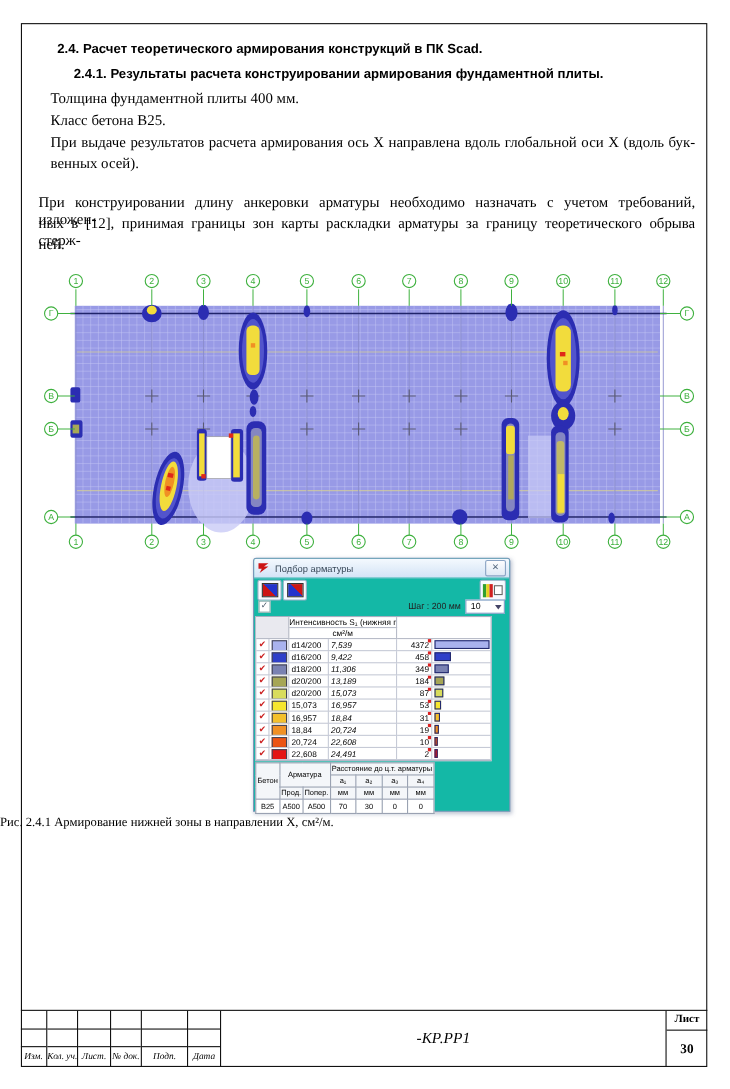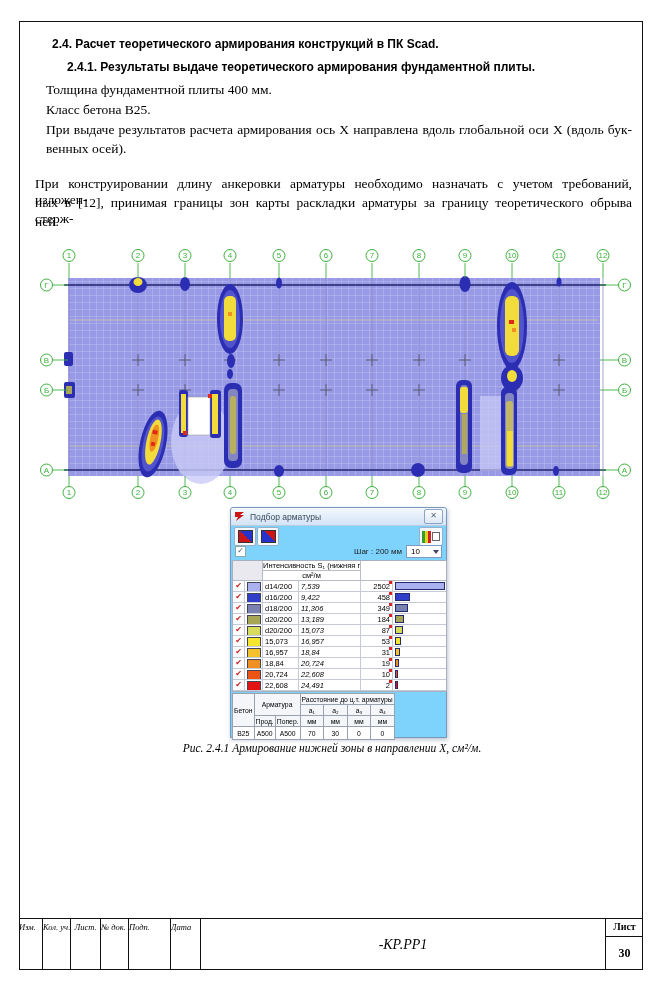"2.4.1. Результаты выдаче теоретического" div.h2 { text: выдаче теоретического -> расчета конструировании }
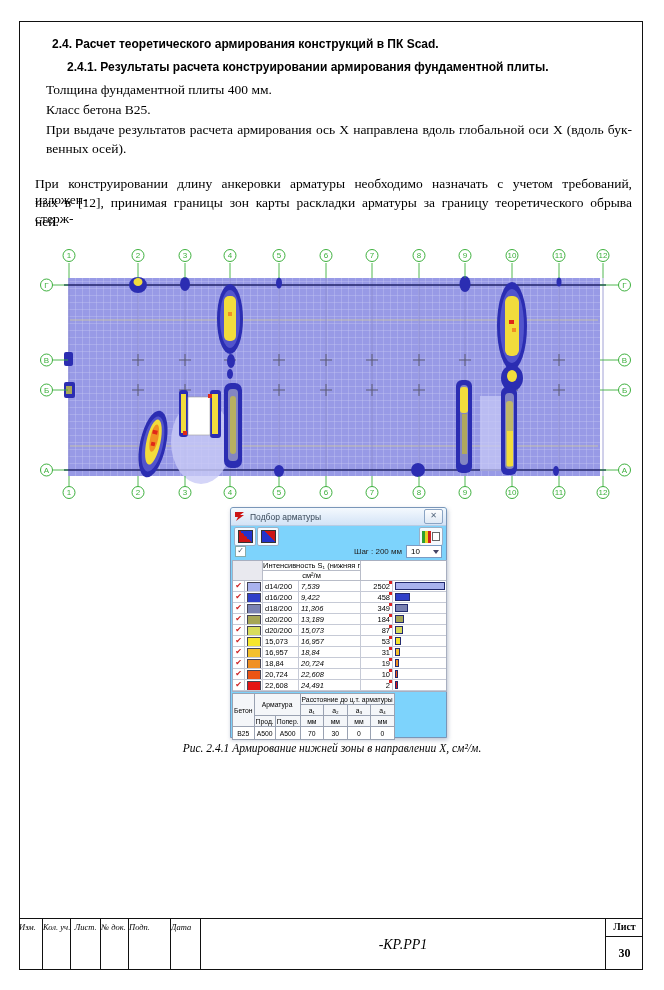"Подбор арматуры" .dialog { background: #7dd3fc -> #14b8a6; width: 217px -> 234px }
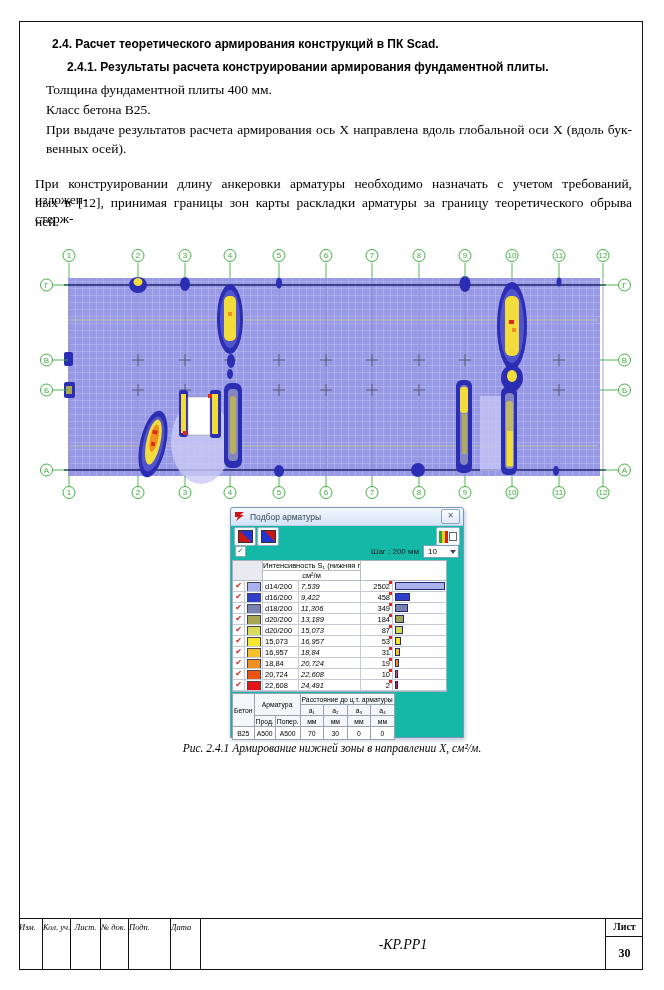"2502" span.cell { text: 2502 -> 4372 }
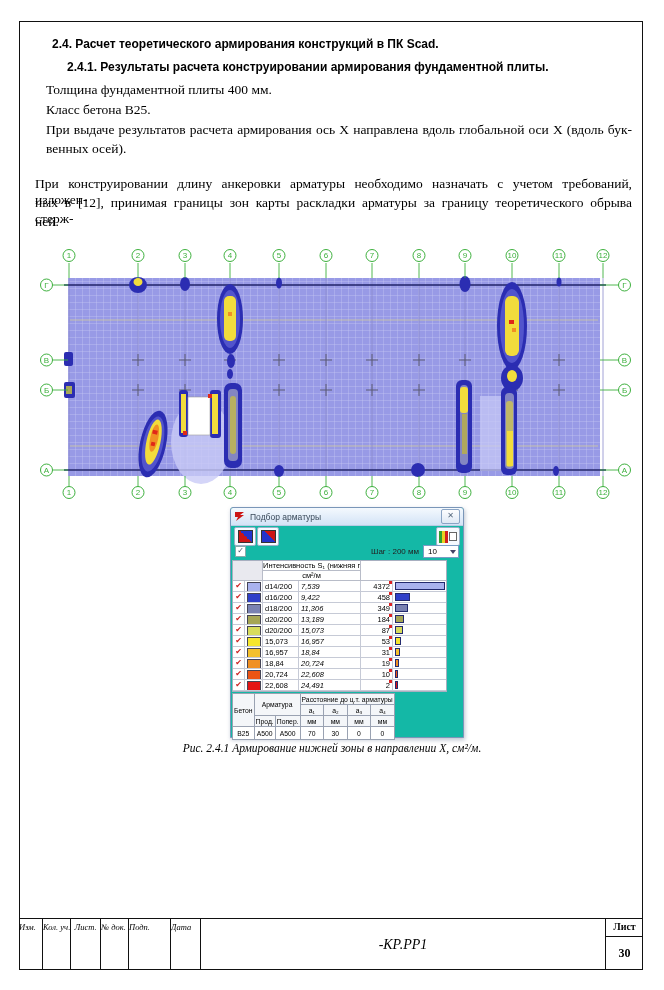"Рис. 2.4.1 Армирование нижней зоны" .caption { font-style: italic -> none; text-align: center -> none }
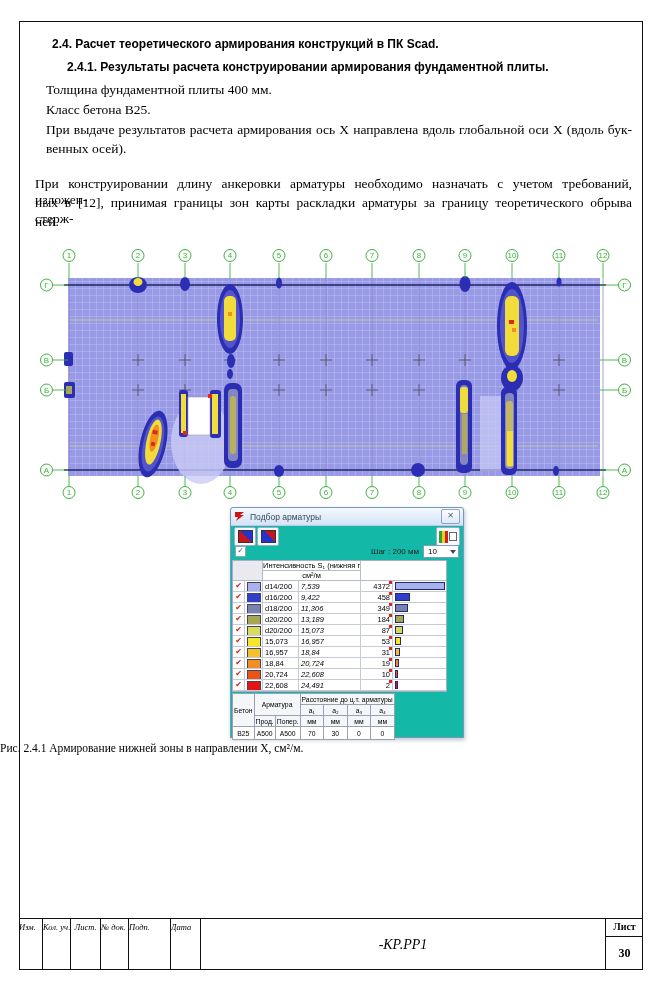"Изм." .stamp-col { flex-direction: none -> column }
